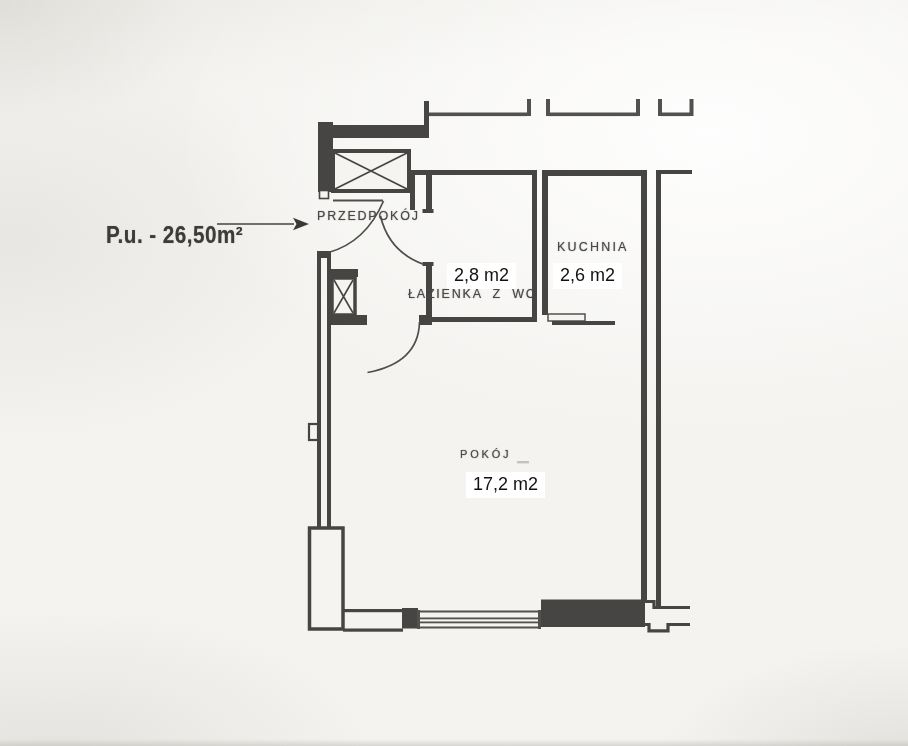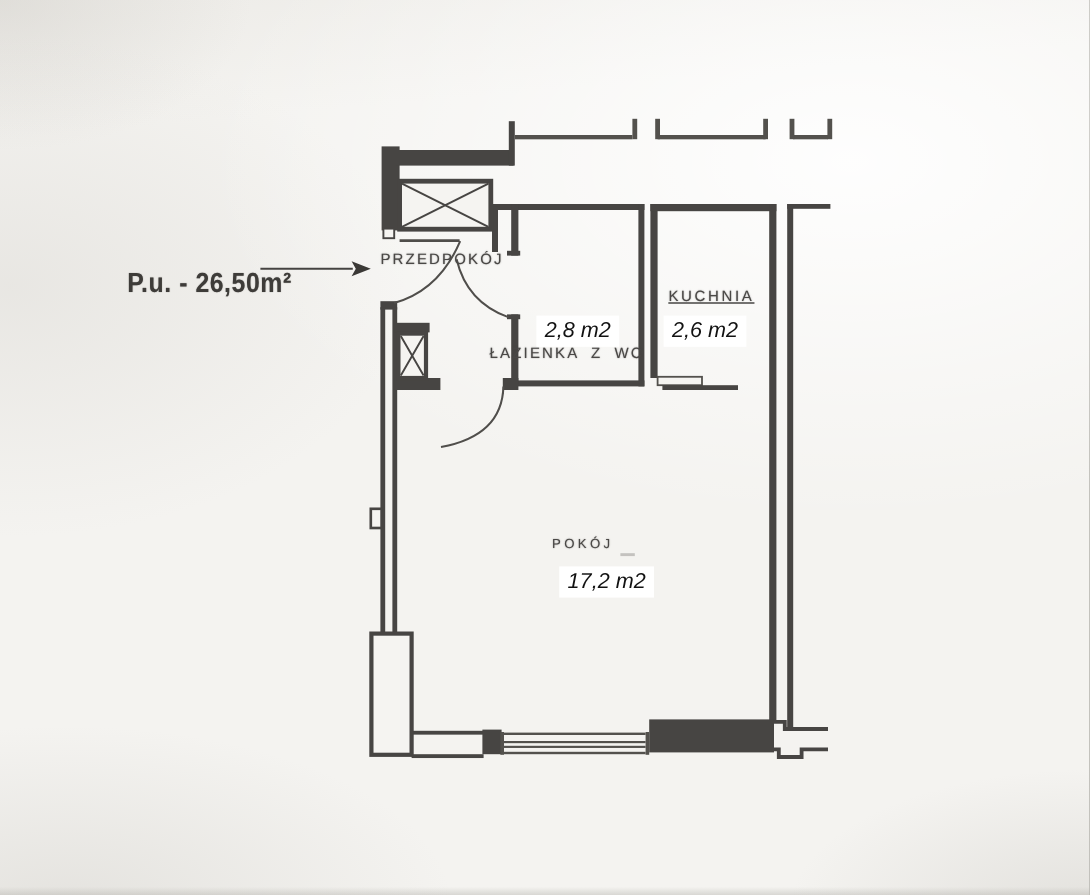"KUCHNIA" .kuchnia { text-decoration: underline -> none }
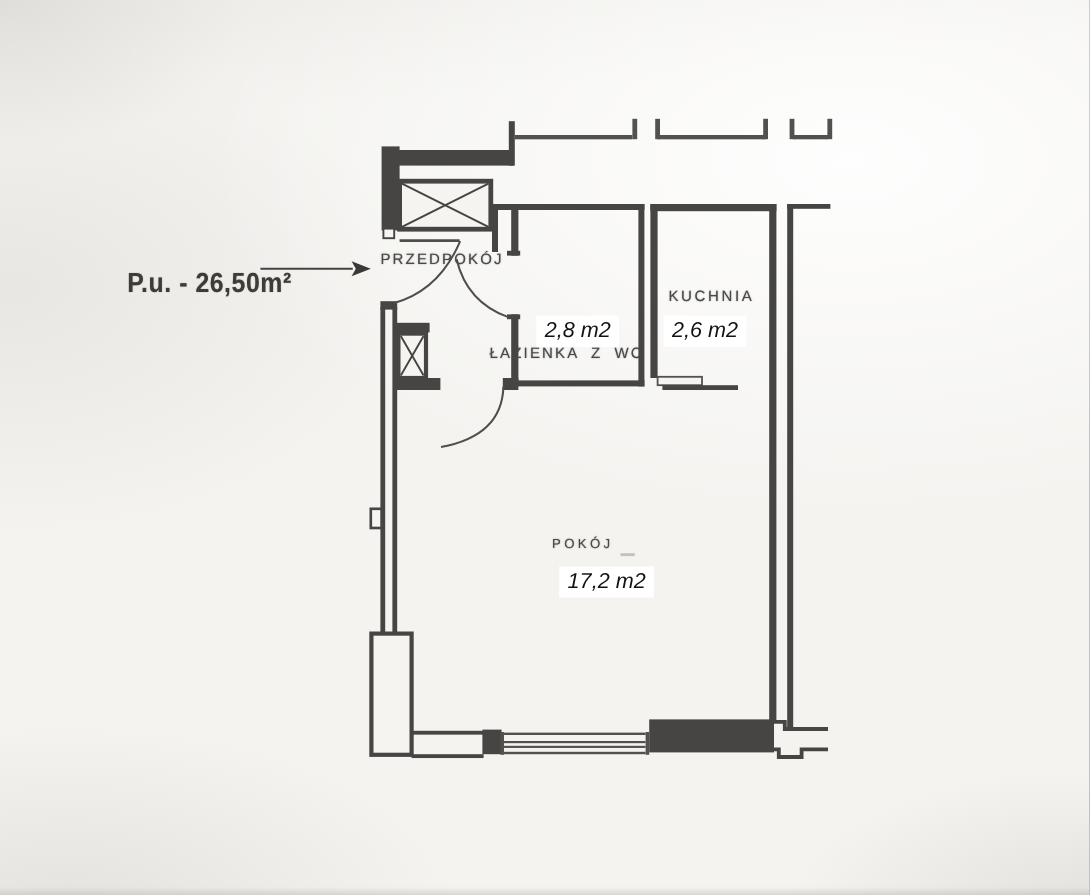"2,8 m2" .area { font-style: italic -> none }
